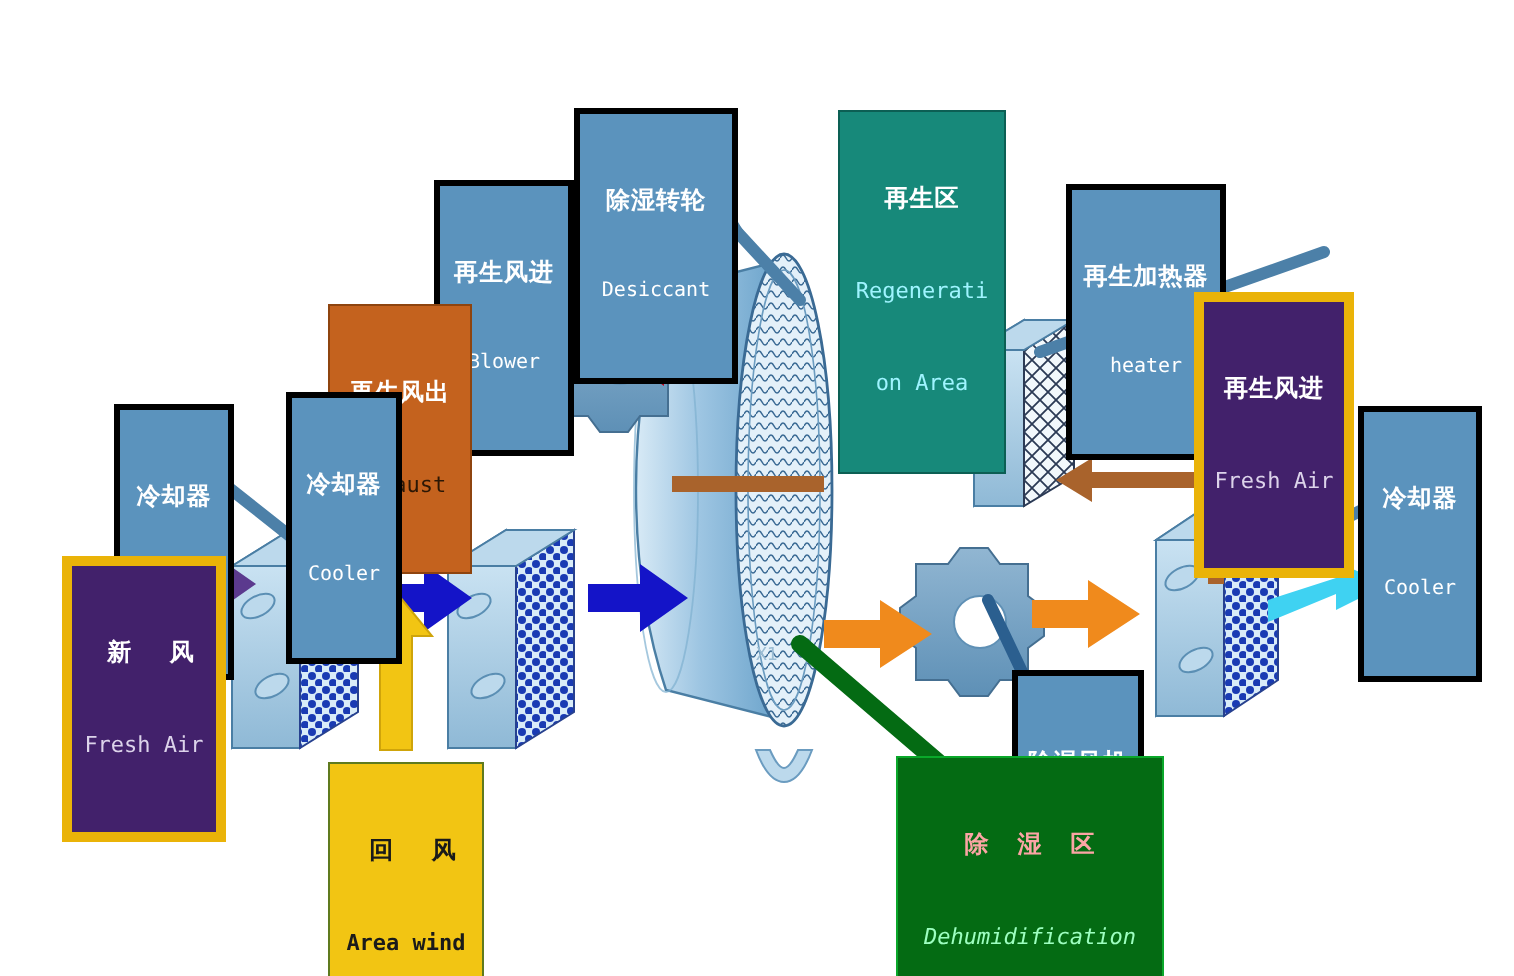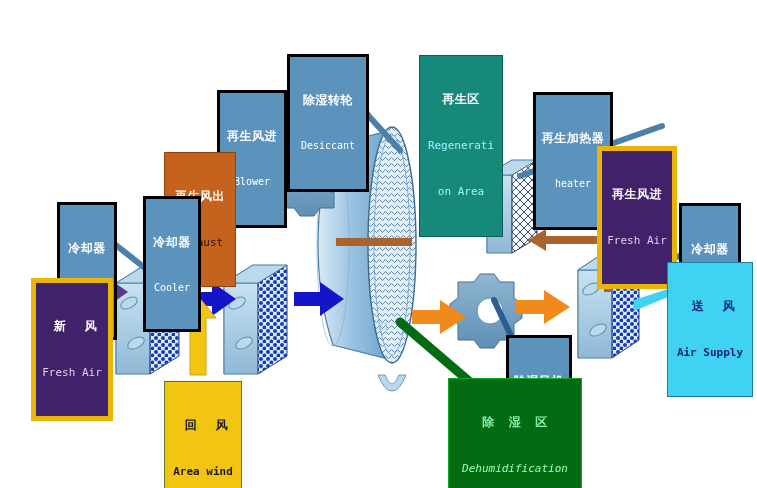"送 风" div.label-box { html: <div> <span>送 风</span> <span>Air Supply</span> </div> -> none }
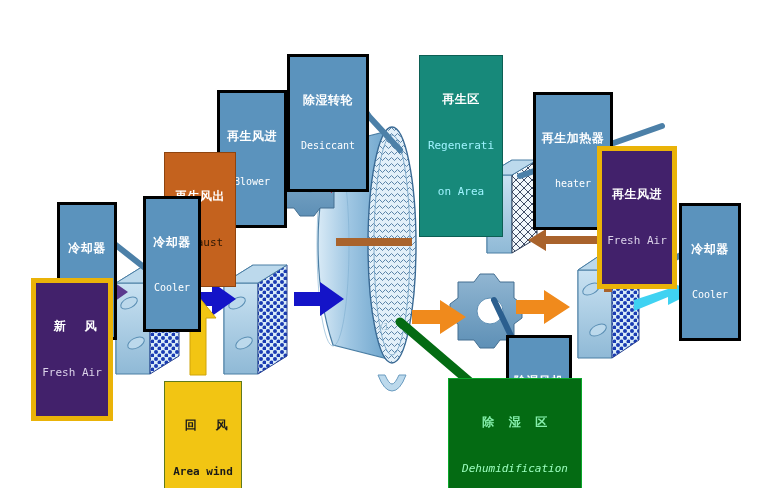"除 湿 区" .lb-green .cn { color: #86efac -> #fca5a5 }
